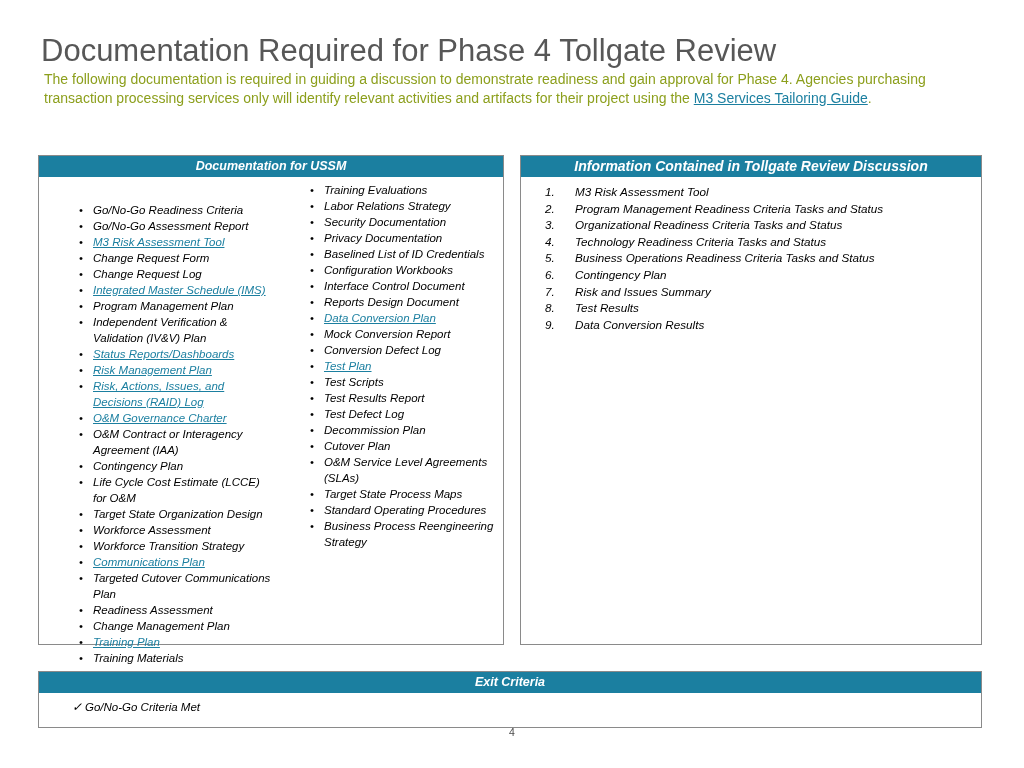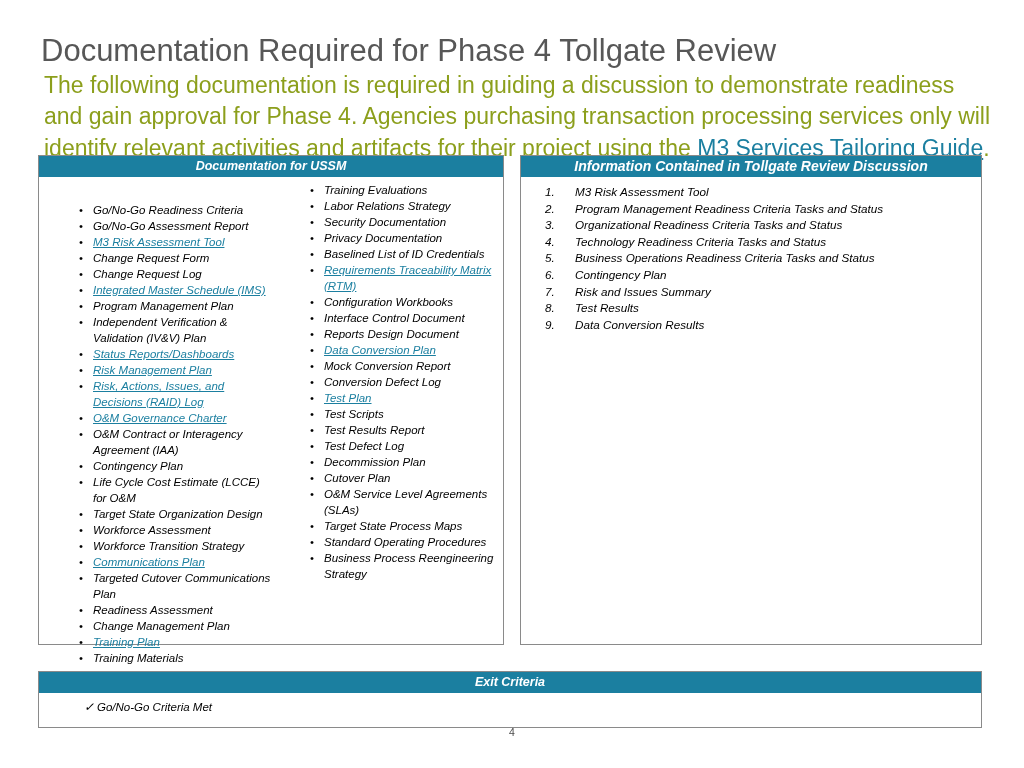"The following documentation is required" .subtitle { font-size: 23px -> 14px }
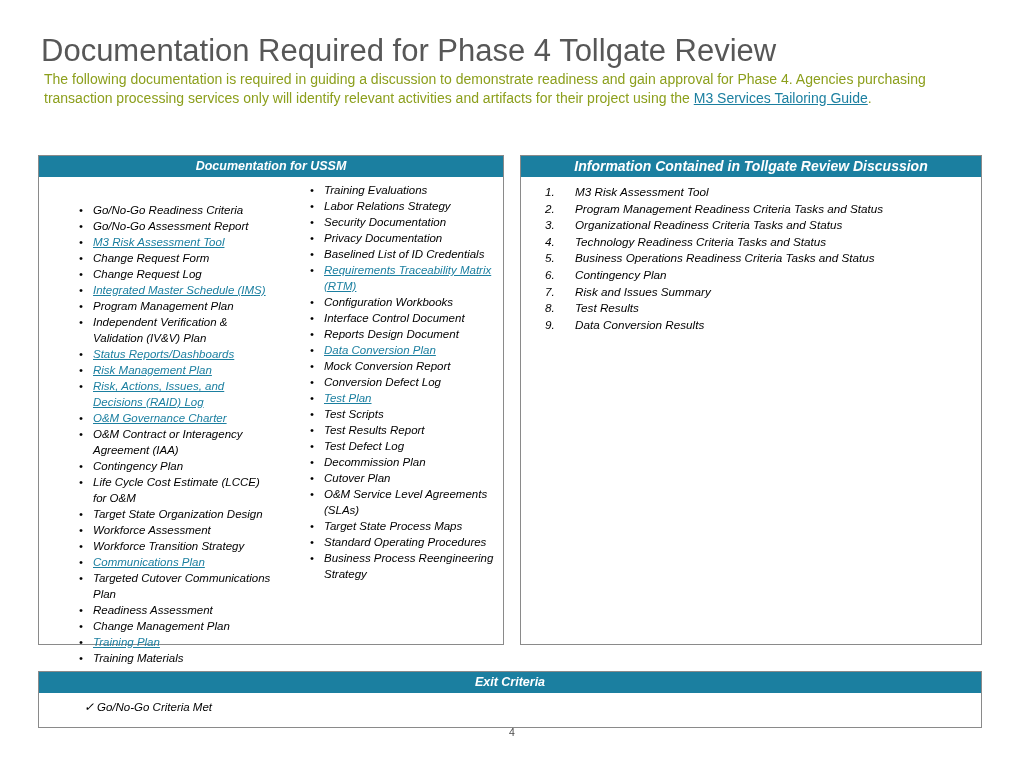"Requirements Traceability Matrix (RTM)" li.lnk { html: <li>Requirements Traceability Matrix (RTM)</li> -> none }
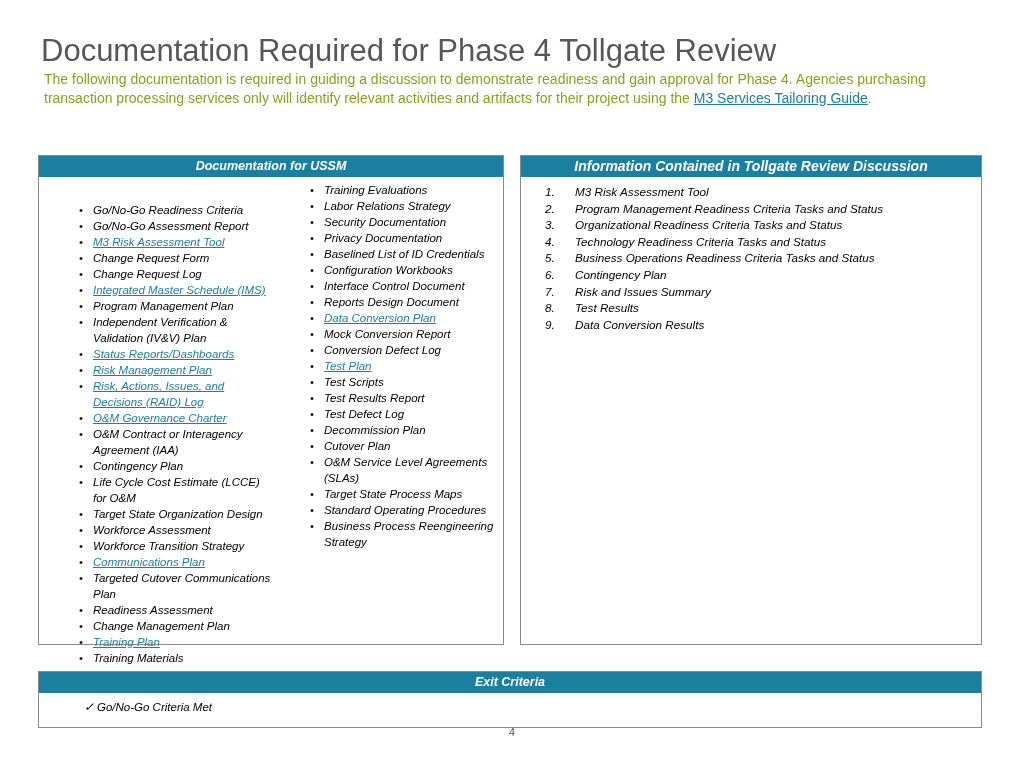"✓ Go/No-Go Criteria Met" .exit-item { left: 42px -> 30px }
